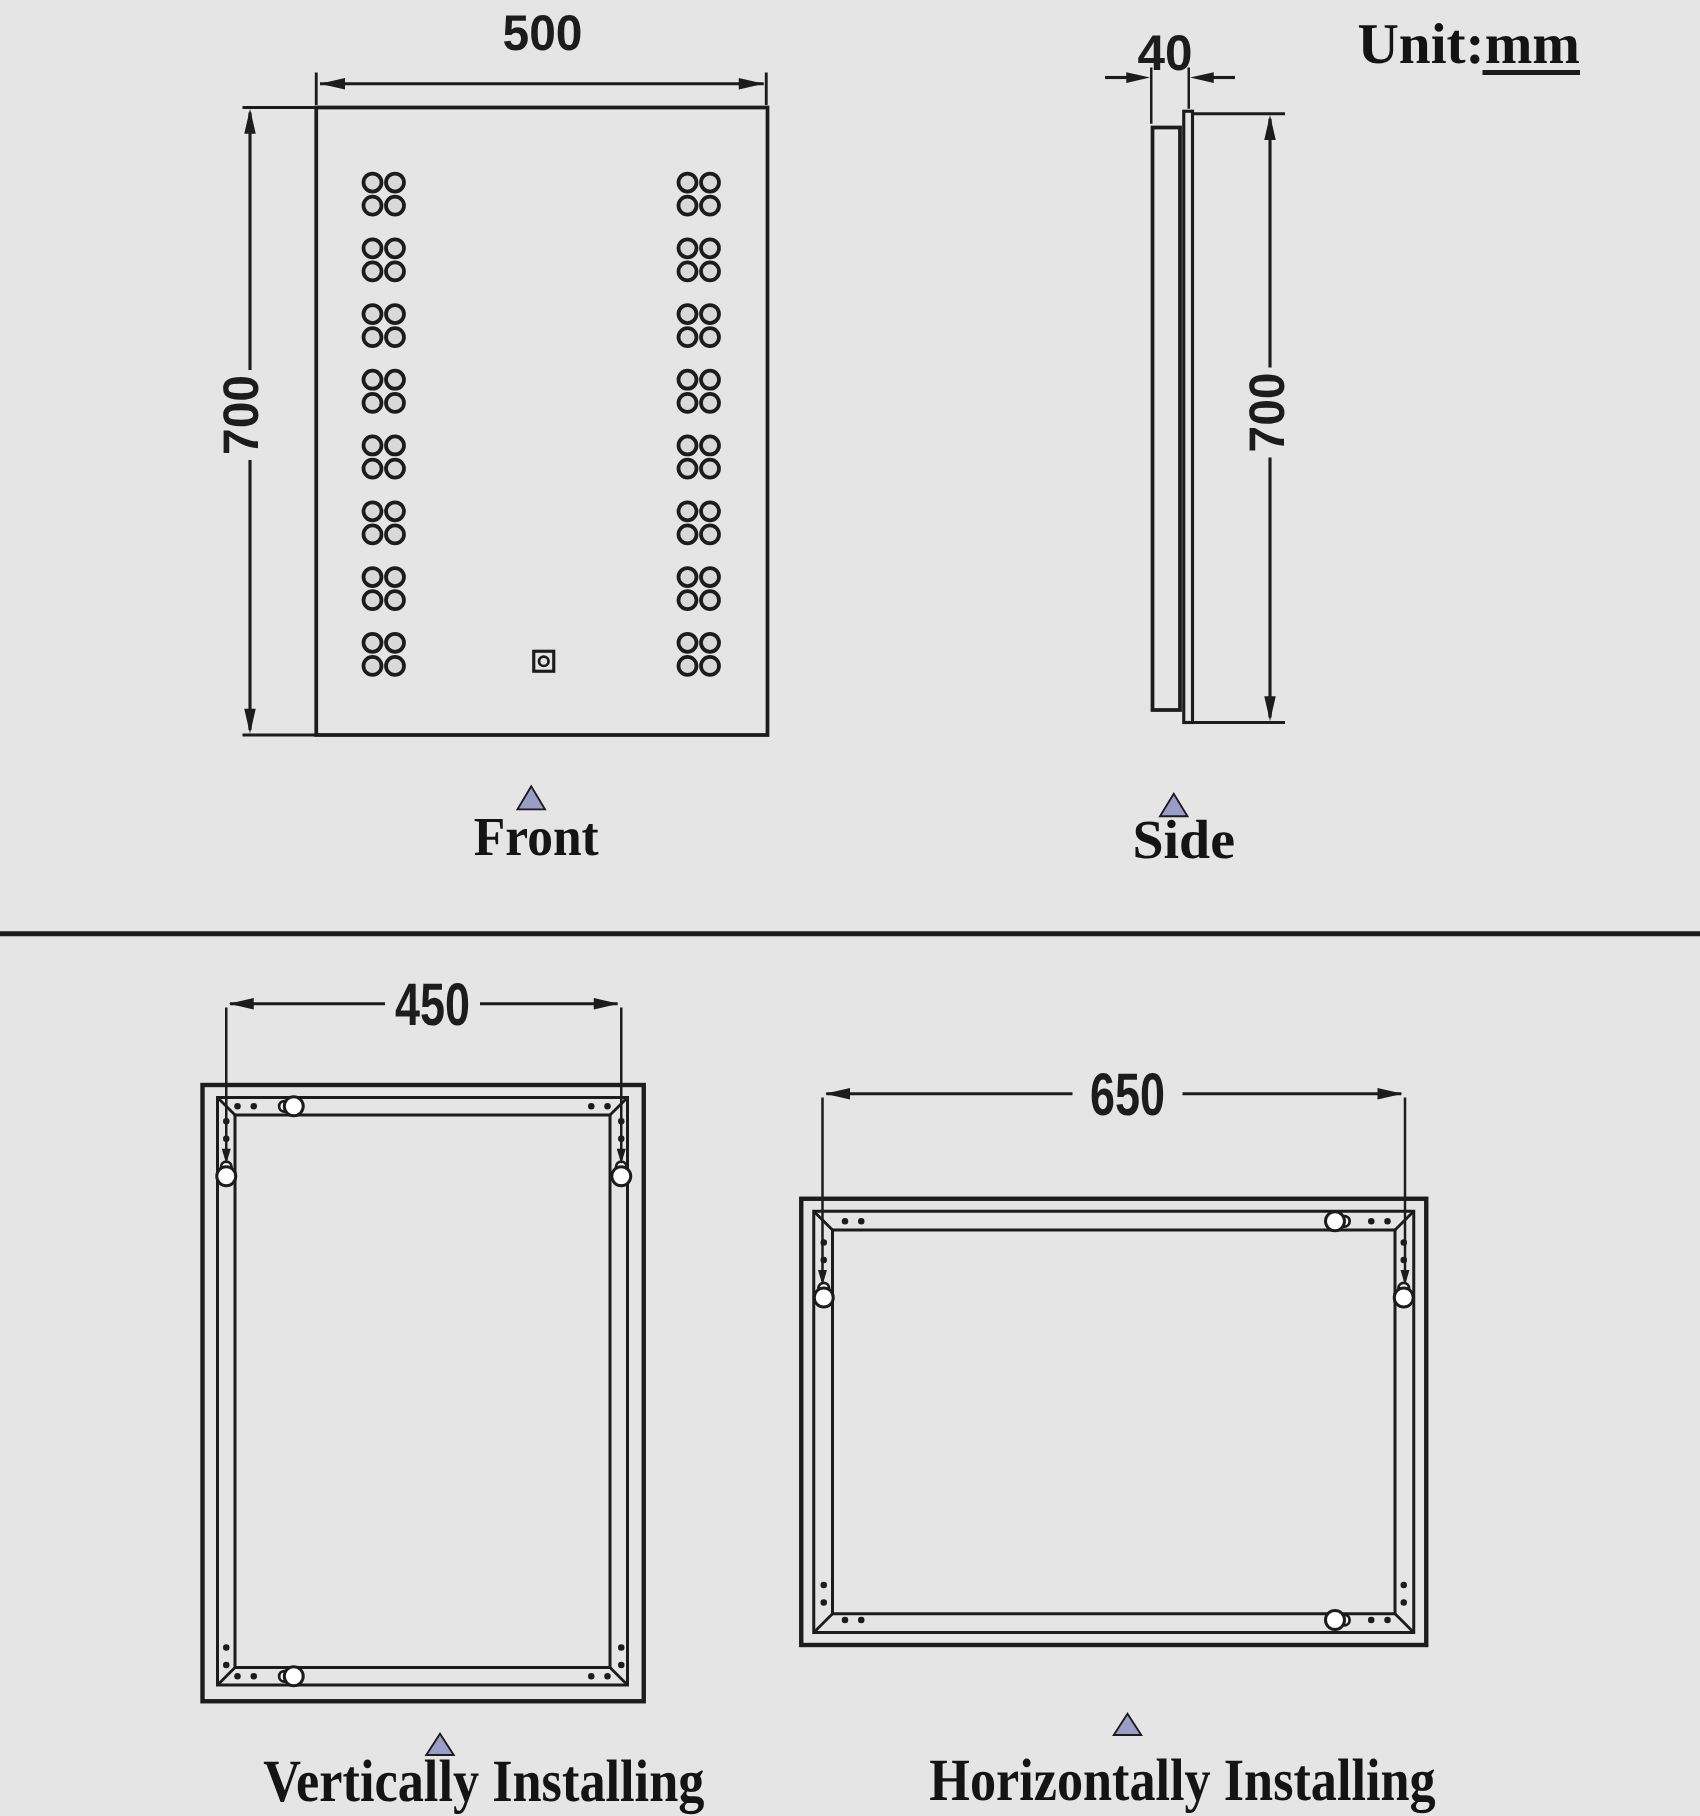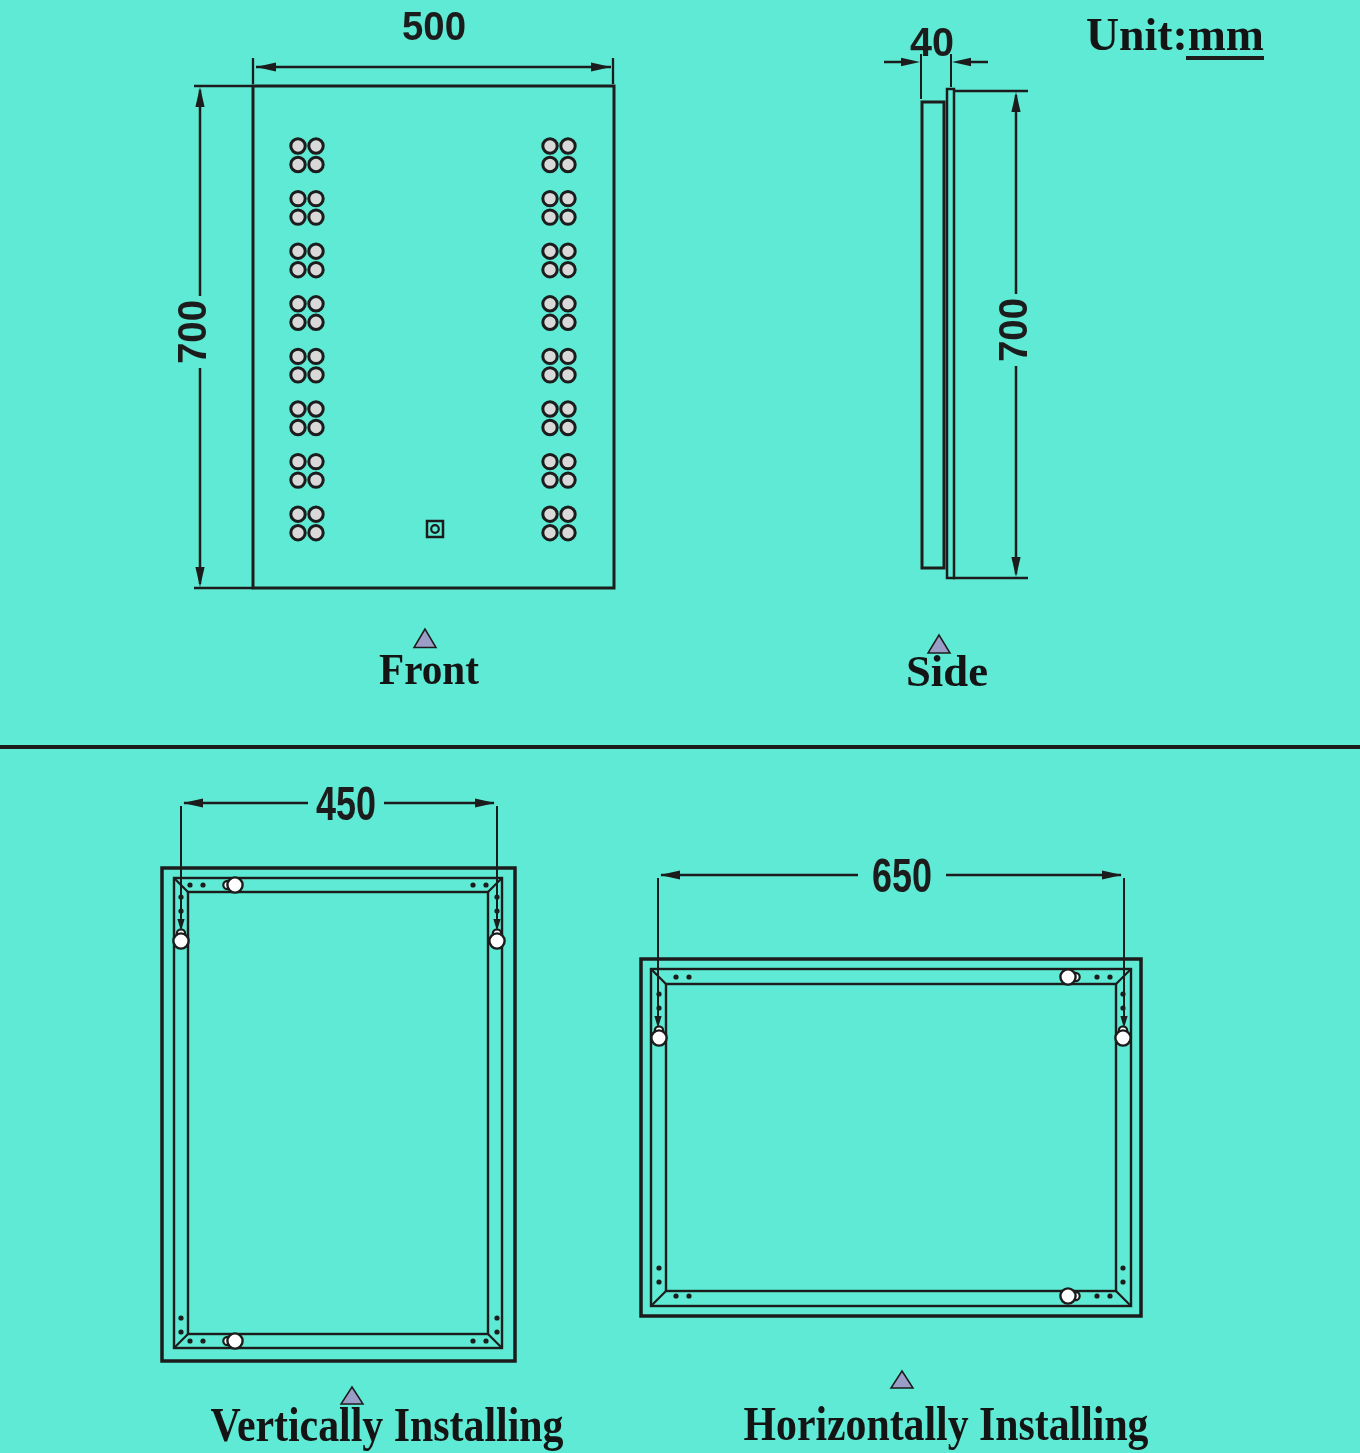"500" .page { background: #5eead4 -> #e5e5e5 }
